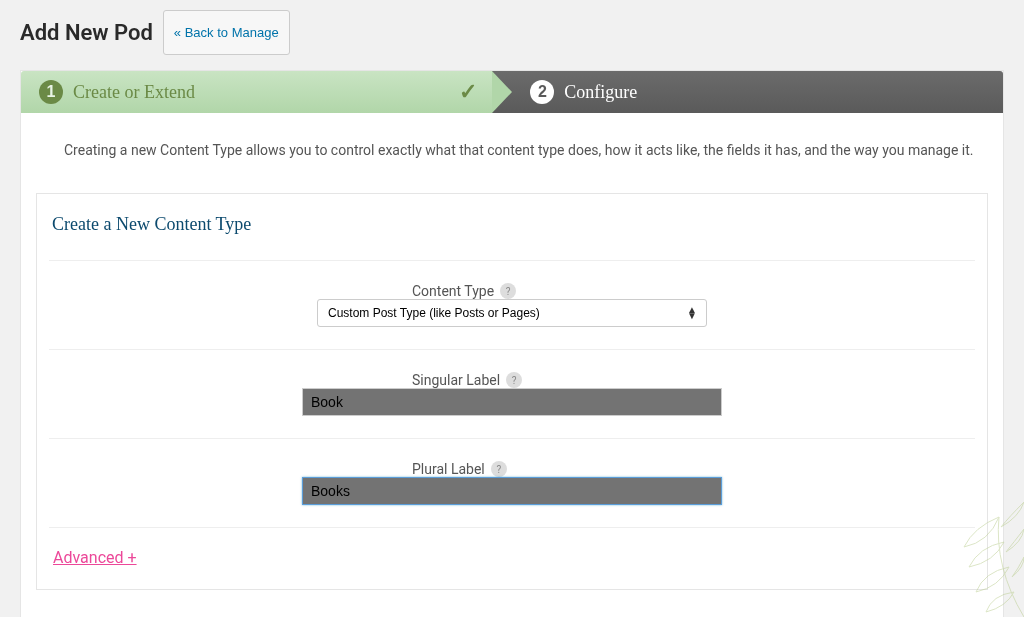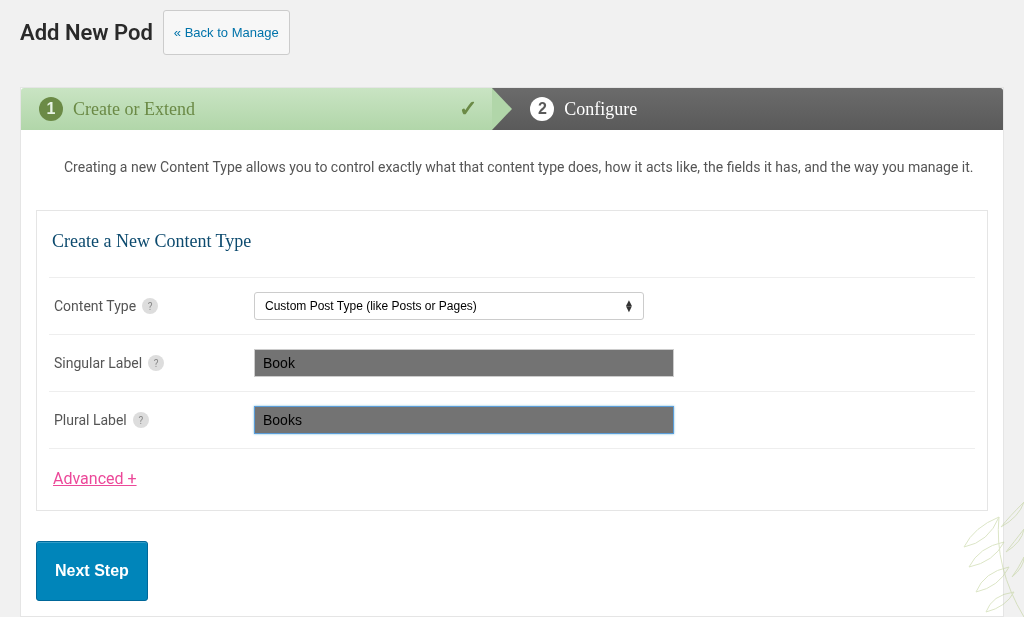"Add New Pod" .header-row { margin-bottom: 32px -> 15px }
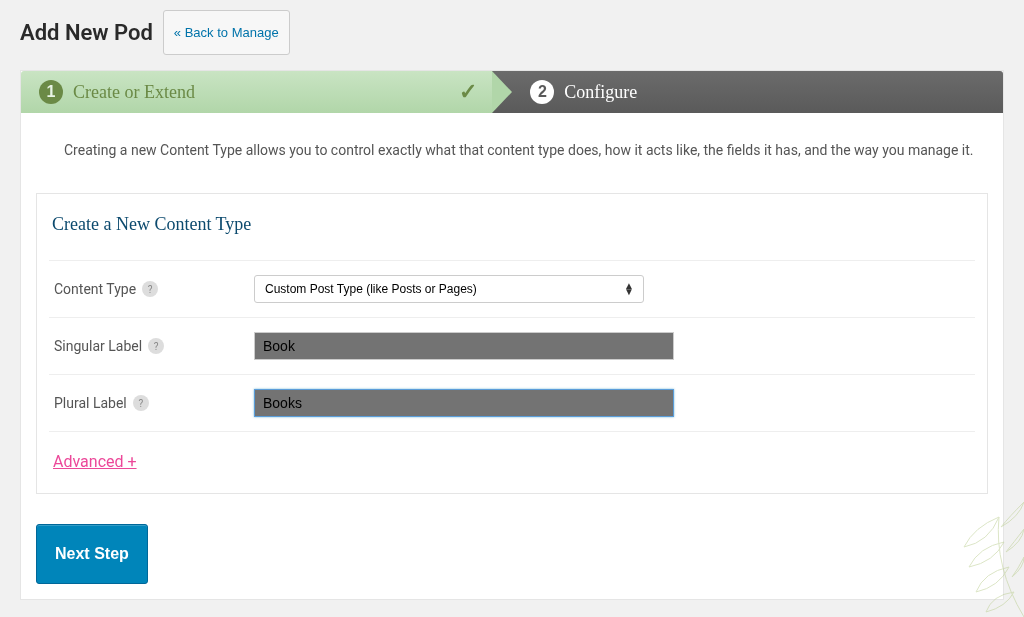"Content Type" .form-row { flex-direction: none -> column; padding: 14px 5px -> 22px 5px }
